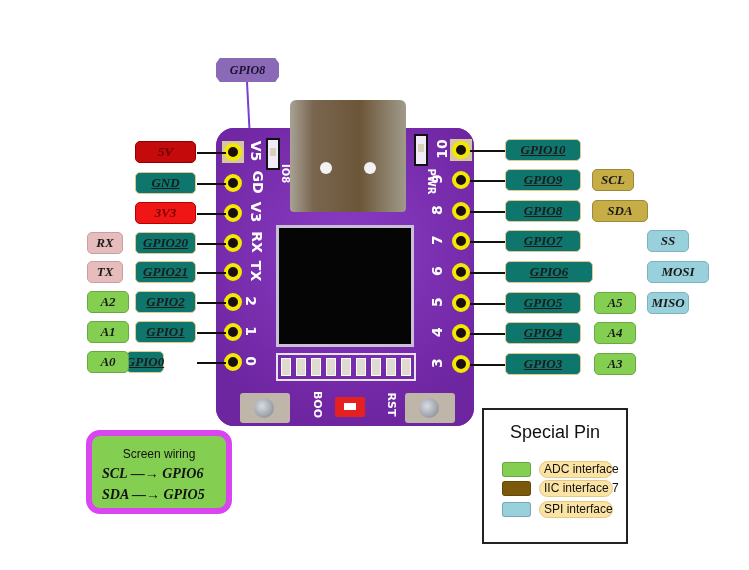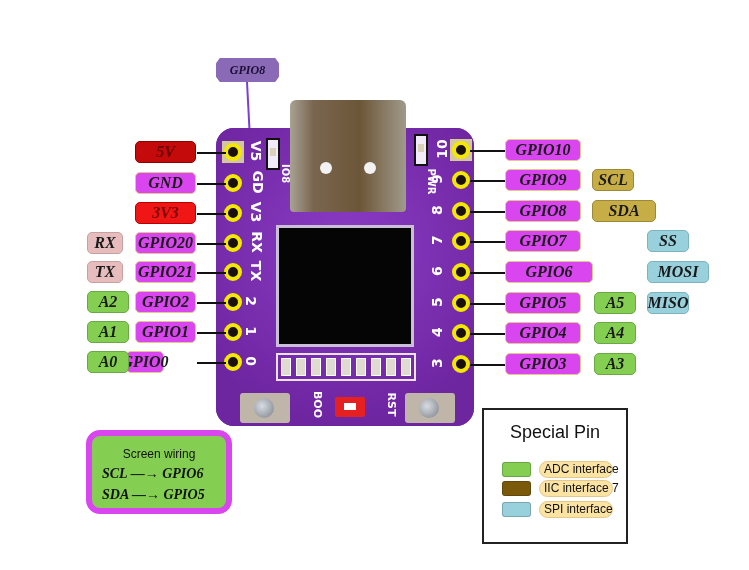"5V" .lbl { font-size: 16px -> 13px }
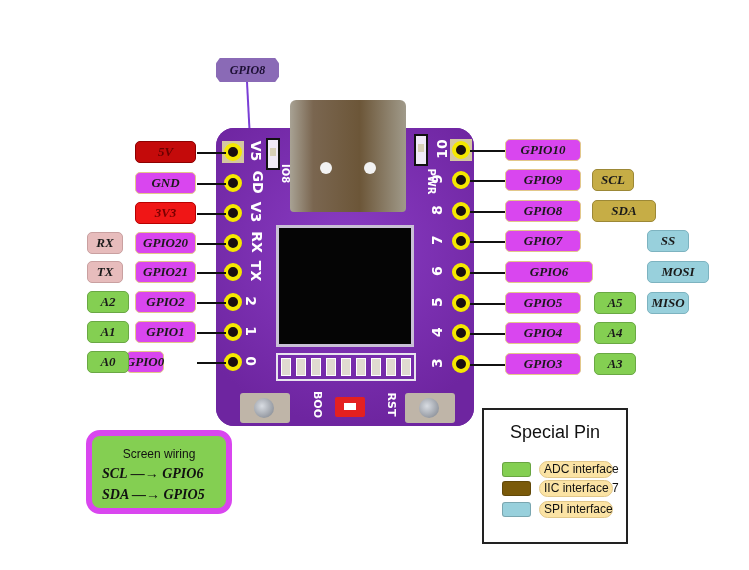"GPIO10" .gpio { background: #d946ef -> #0f766e; text-decoration: none -> underline }
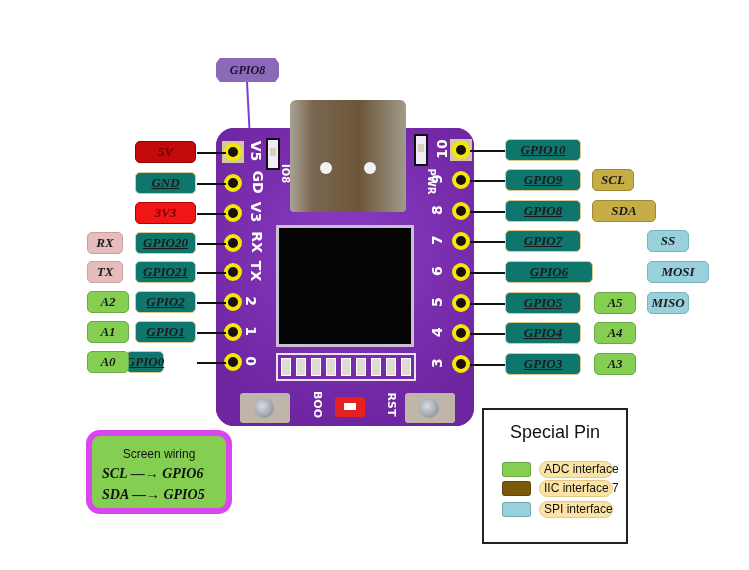"SDA" div.lbl { width: 64px -> 56px }
